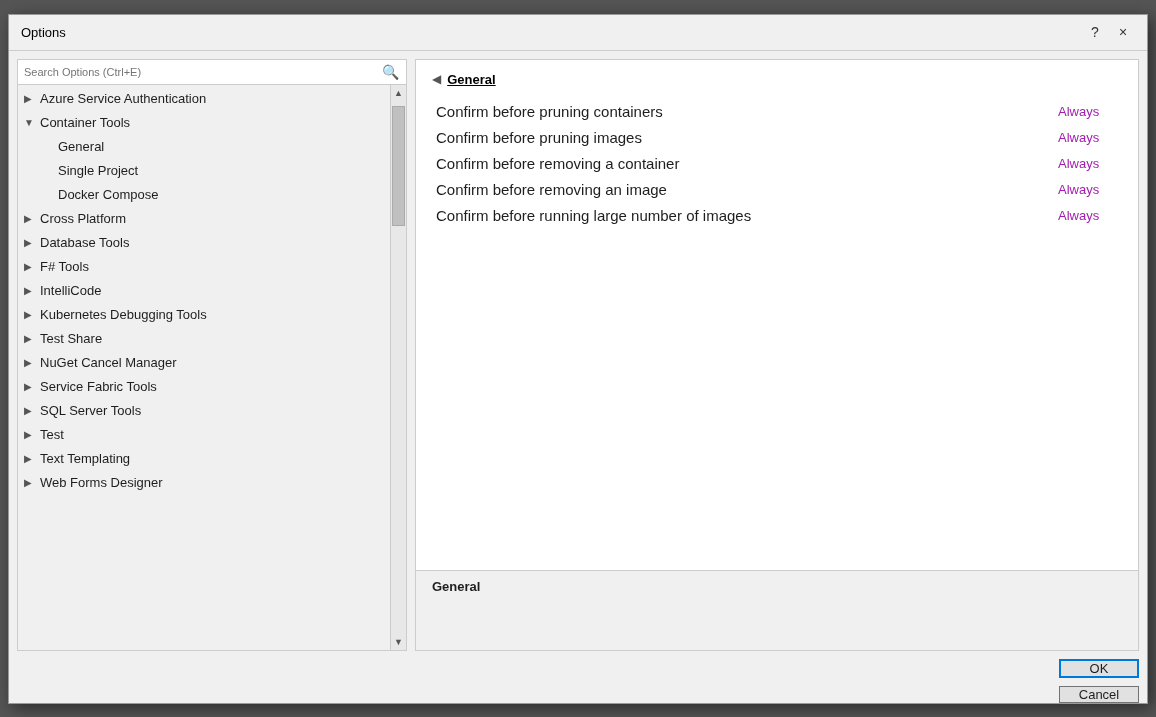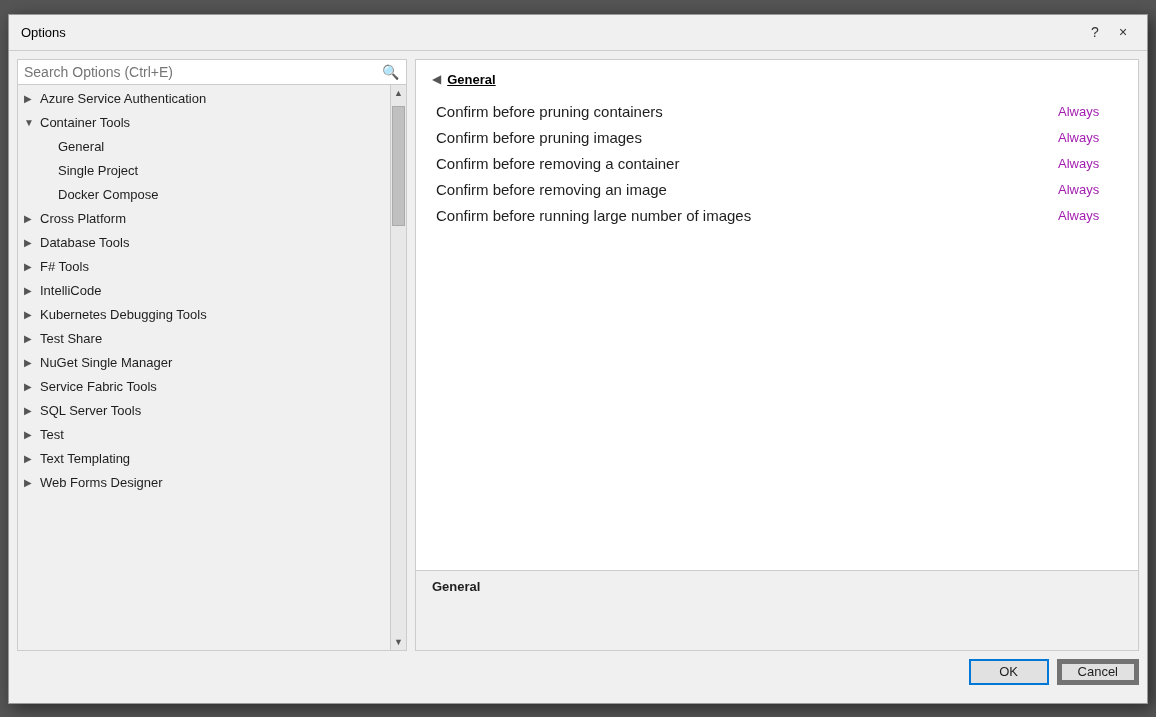"Search Options (Ctrl+E)" .search-input { font-size: 14px -> 11px }
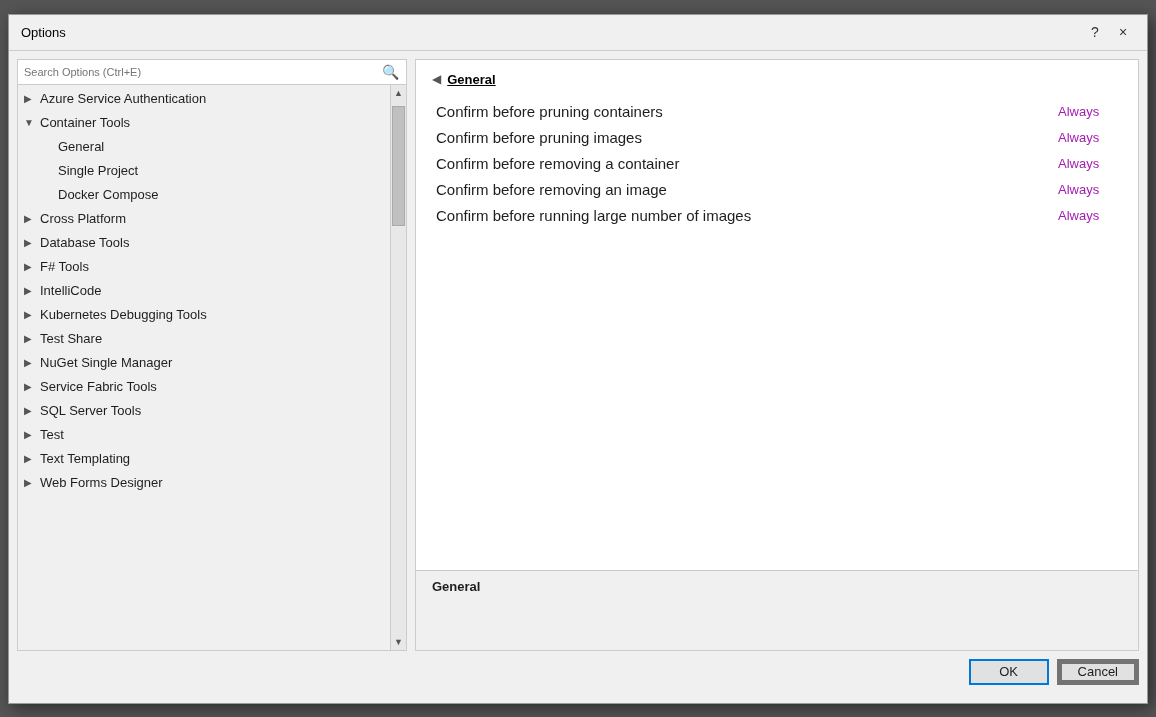"NuGet Single Manager" span.item-label { text: Single -> Cancel }
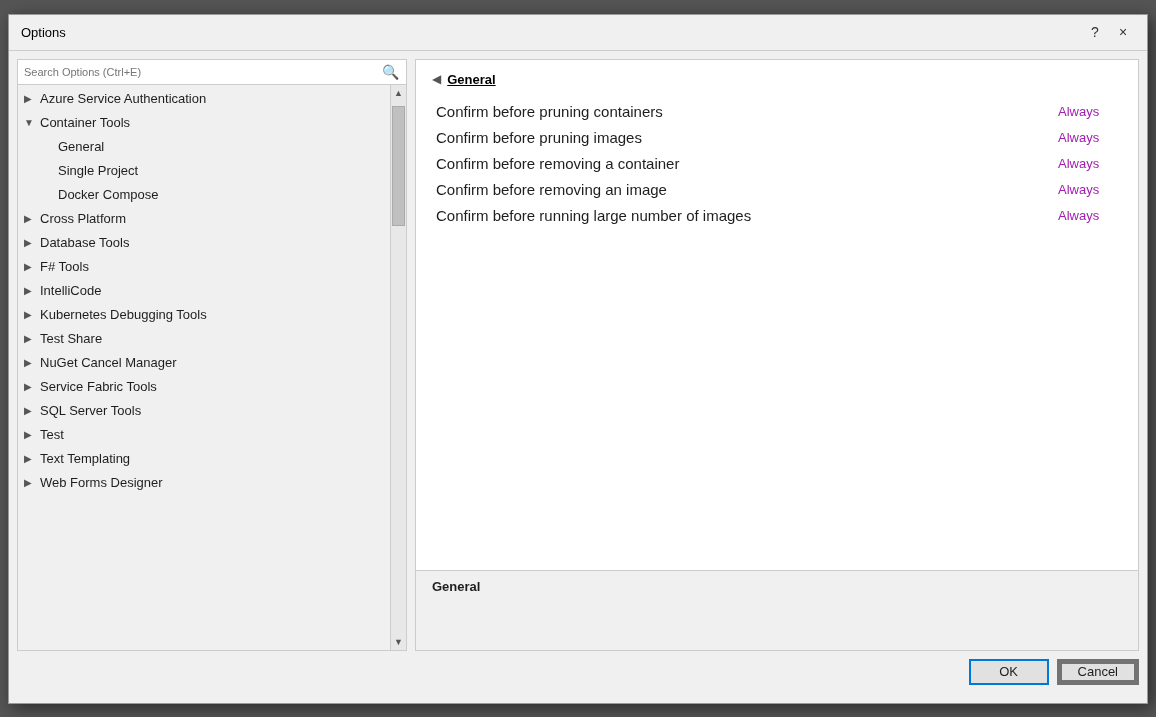"OK" .button-bar { align-items: flex-start -> flex-end; flex-direction: none -> column }
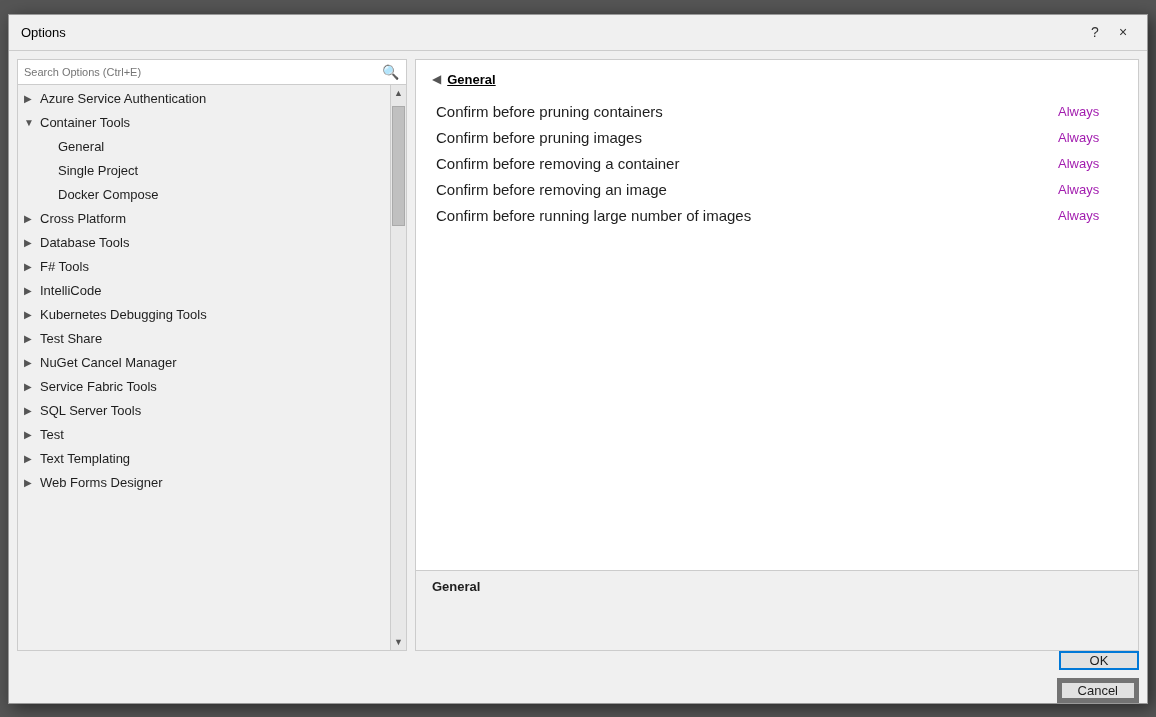"Cancel" .dialog-btn { border: 5px solid #737373 -> 1px solid #737373 }
